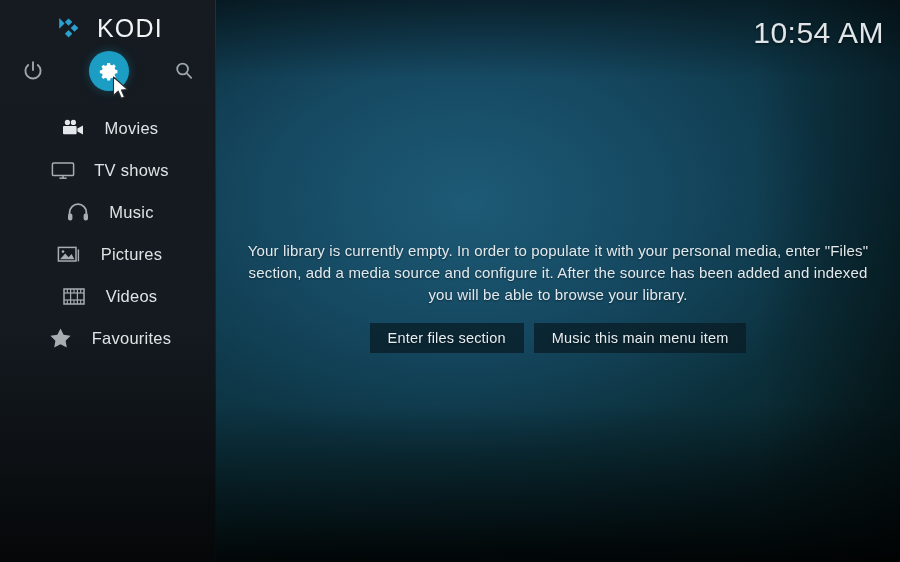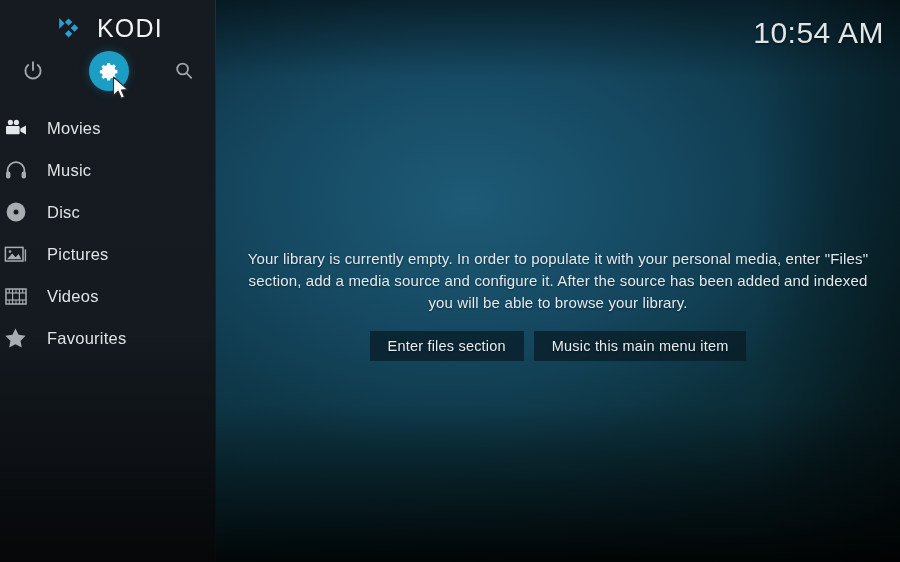"Movies" .menu-item { justify-content: none -> center }
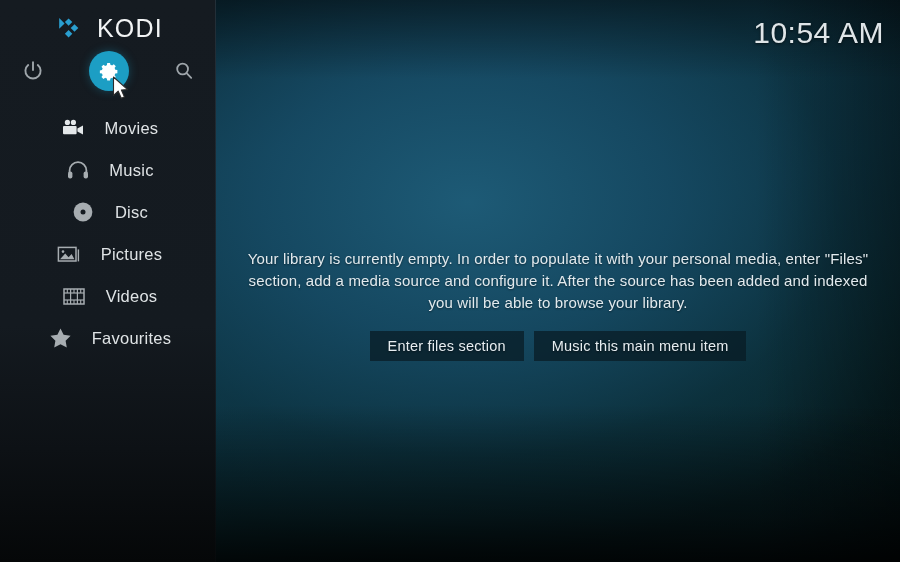"TV shows" div.menu-item { html: none -> <div> <span> <svg> <rect></rect> <line></line> <line></line> </svg> </span> <span>TV shows</span> </div> }
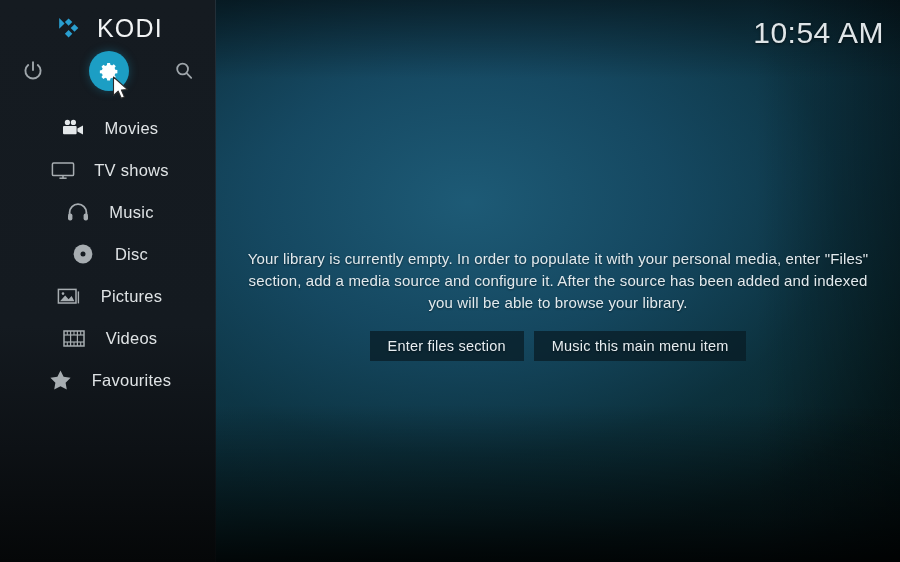"Disc" div.menu-item { html: <div> <span> <svg> <circle></circle> <circle></circle> </svg> </span> <span>Disc</span> </div> -> none }
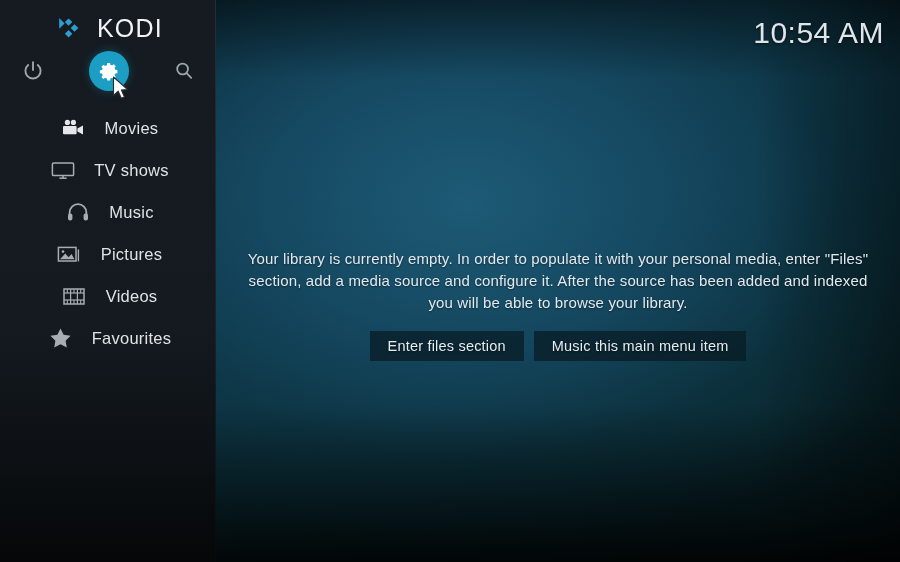"Your library is currently empty." .empty-msg { margin: 8px auto -> 0 auto }
